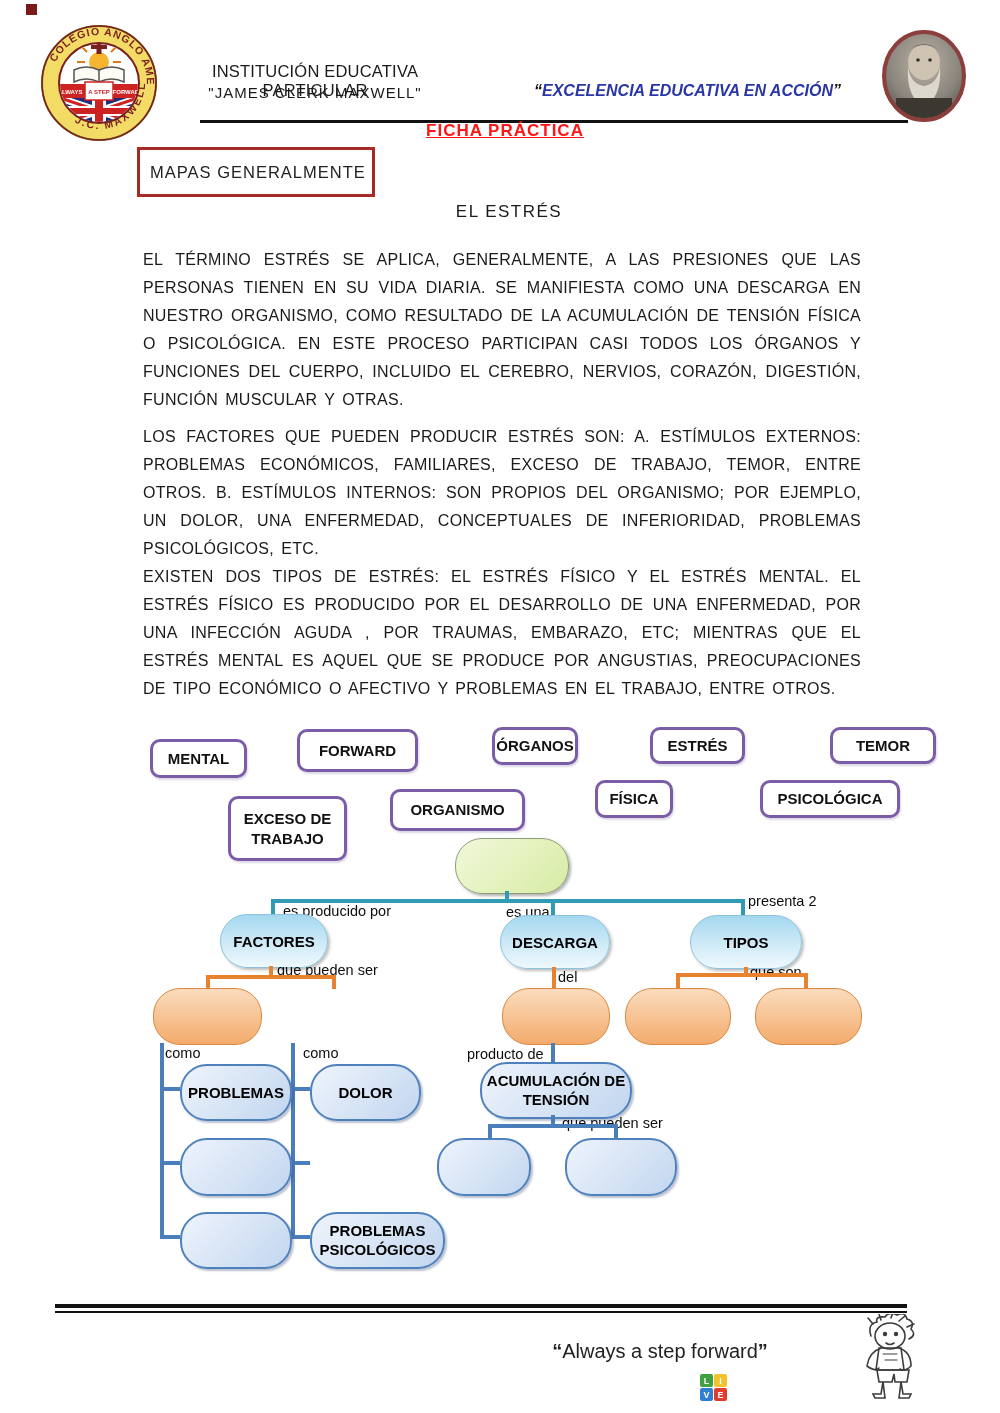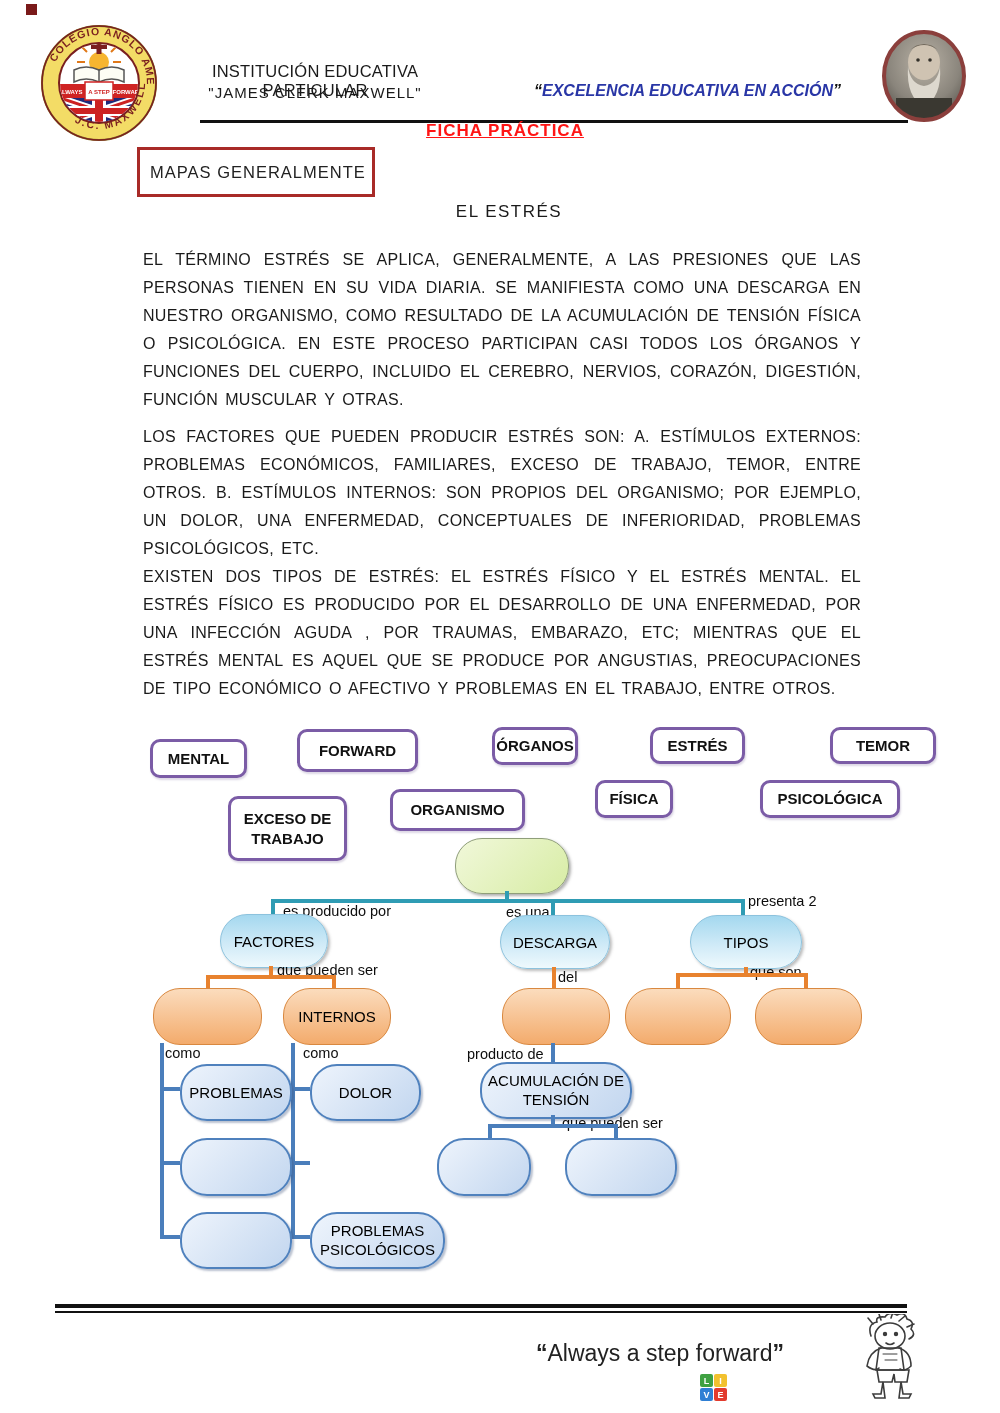"FACTORES" .node { font-weight: normal -> bold }
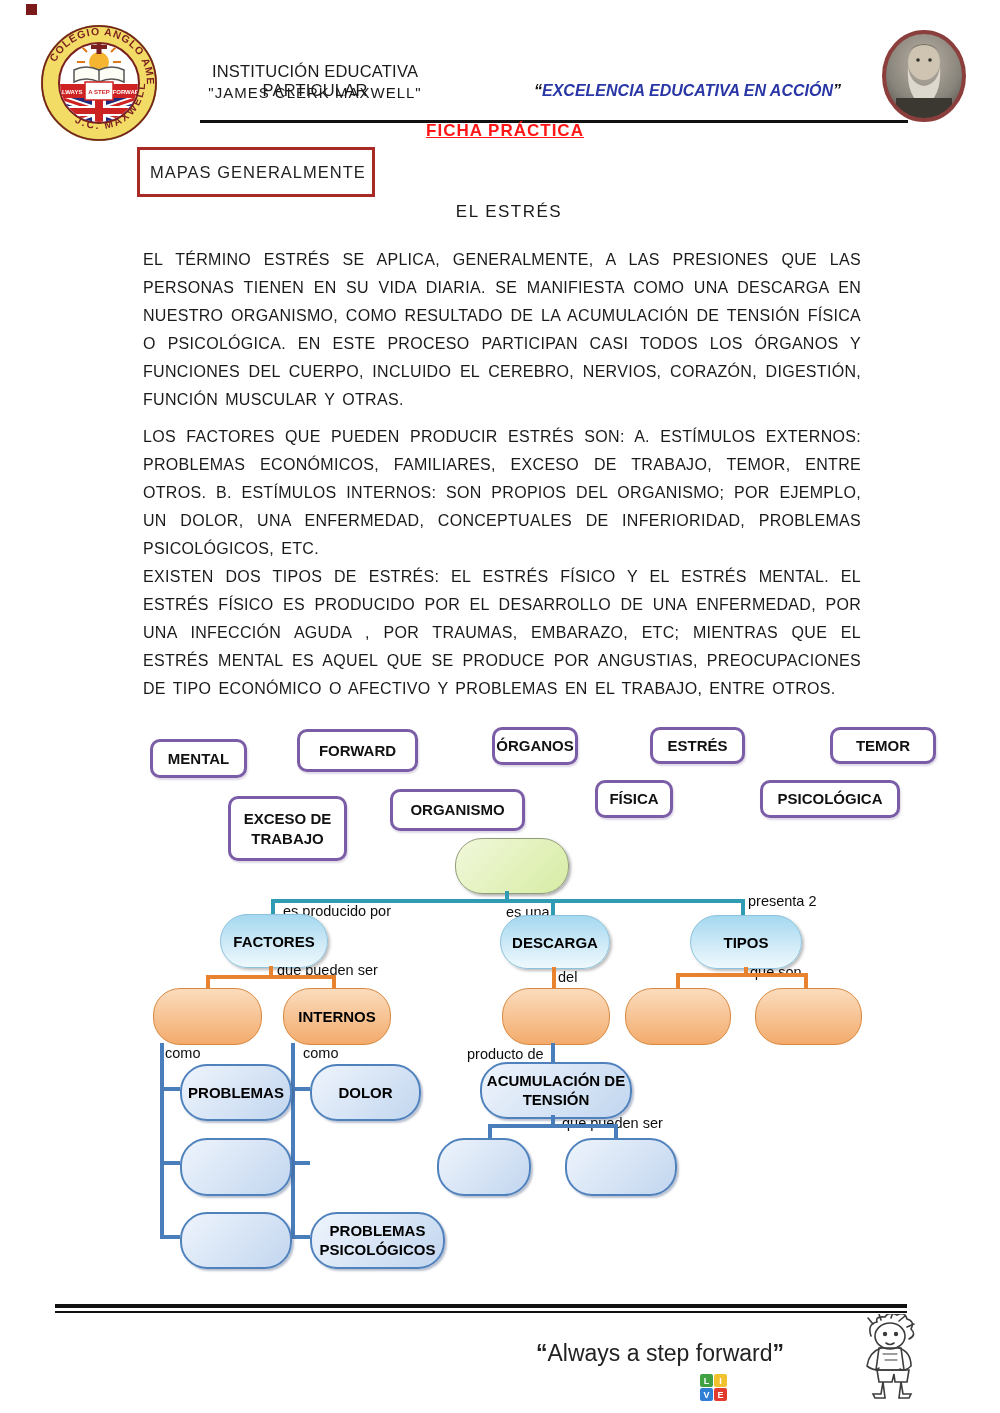"INTERNOS" div.node { html: <div>INTERNOS</div> -> none }
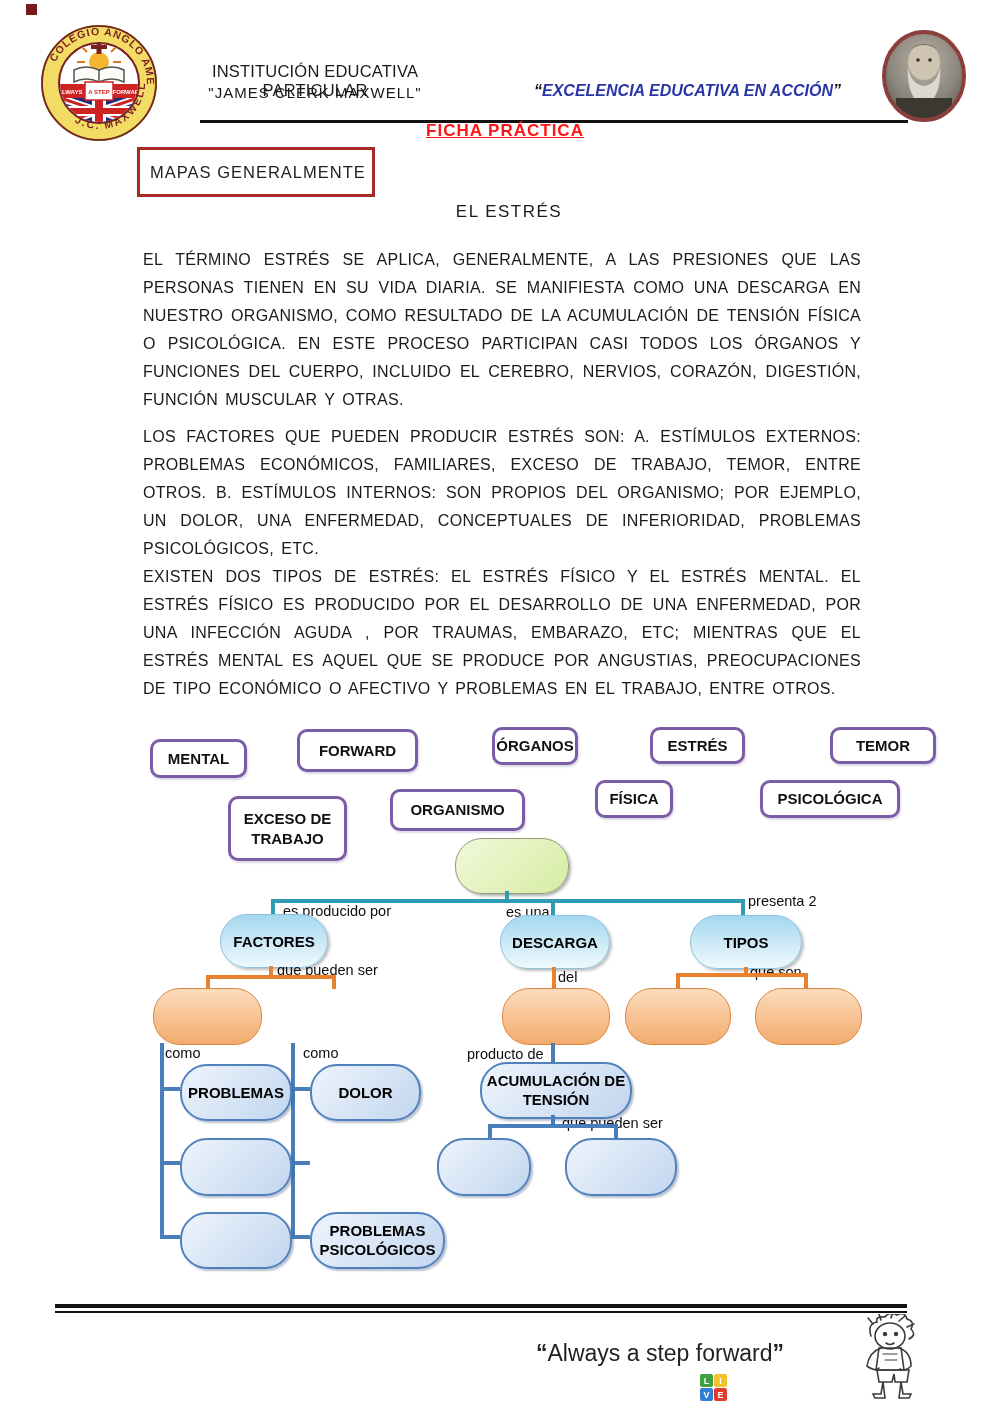"“Always a step forward”" .slogan { font-size: 23px -> 20px }
